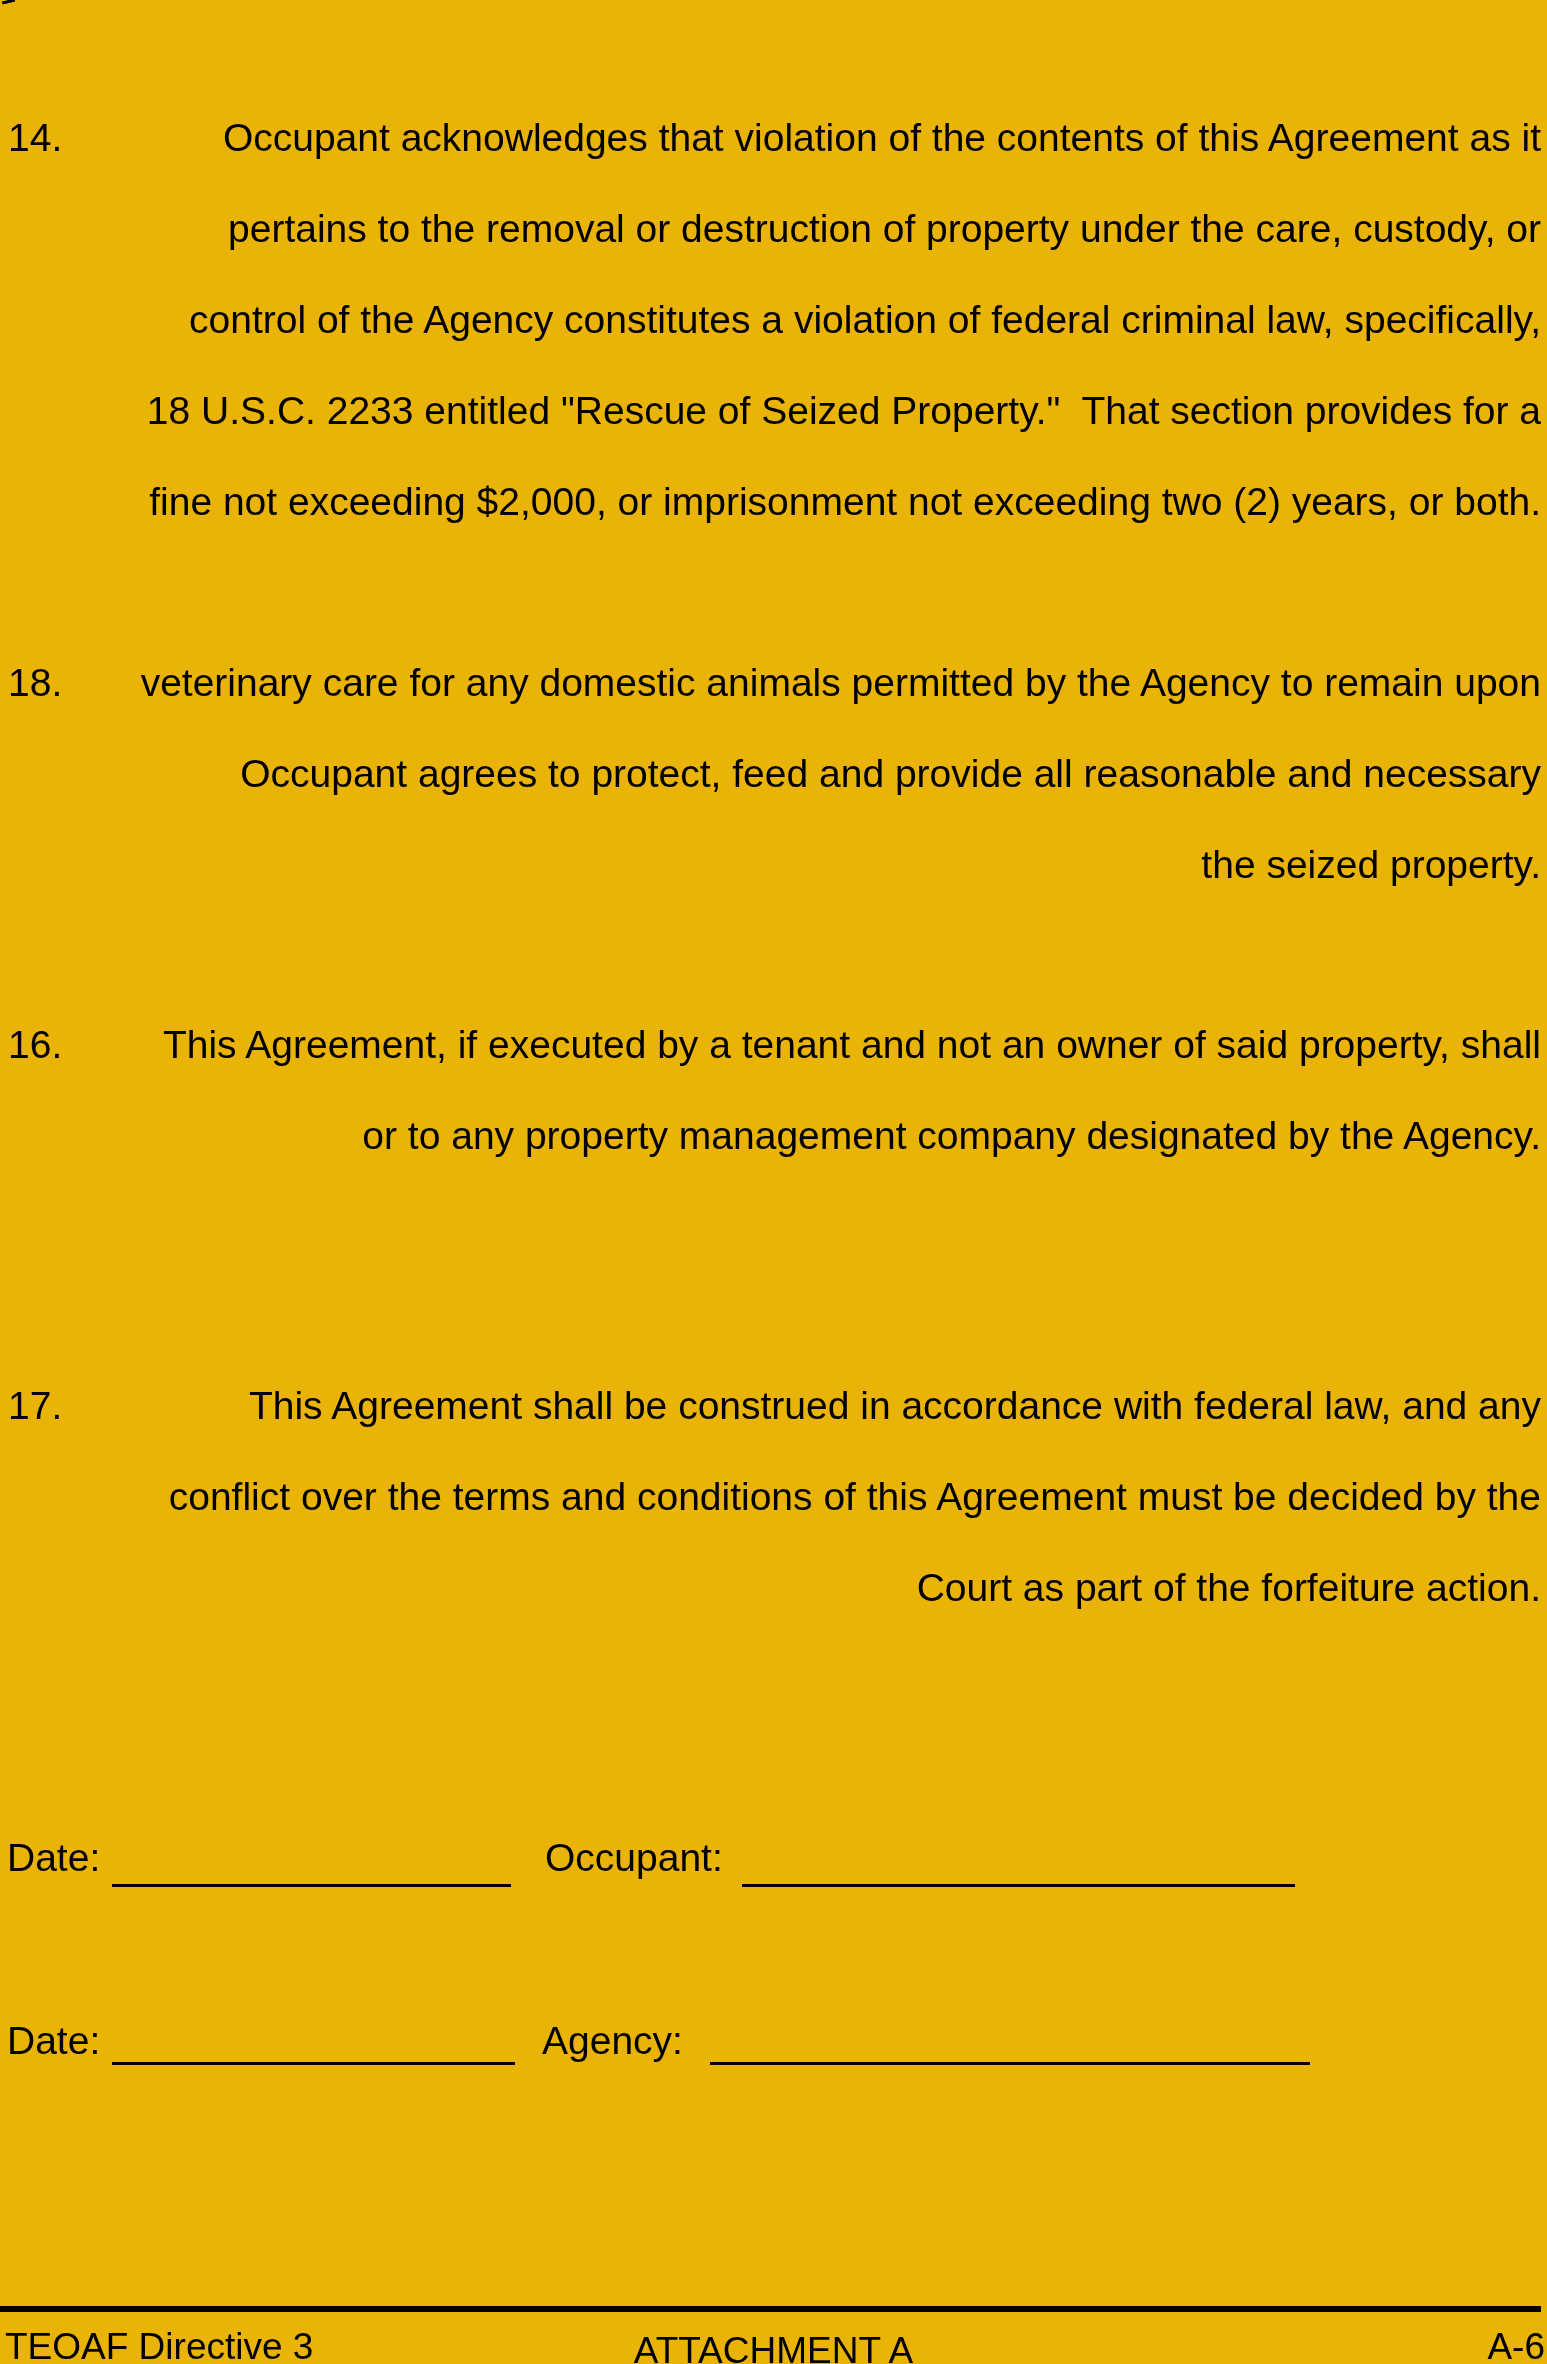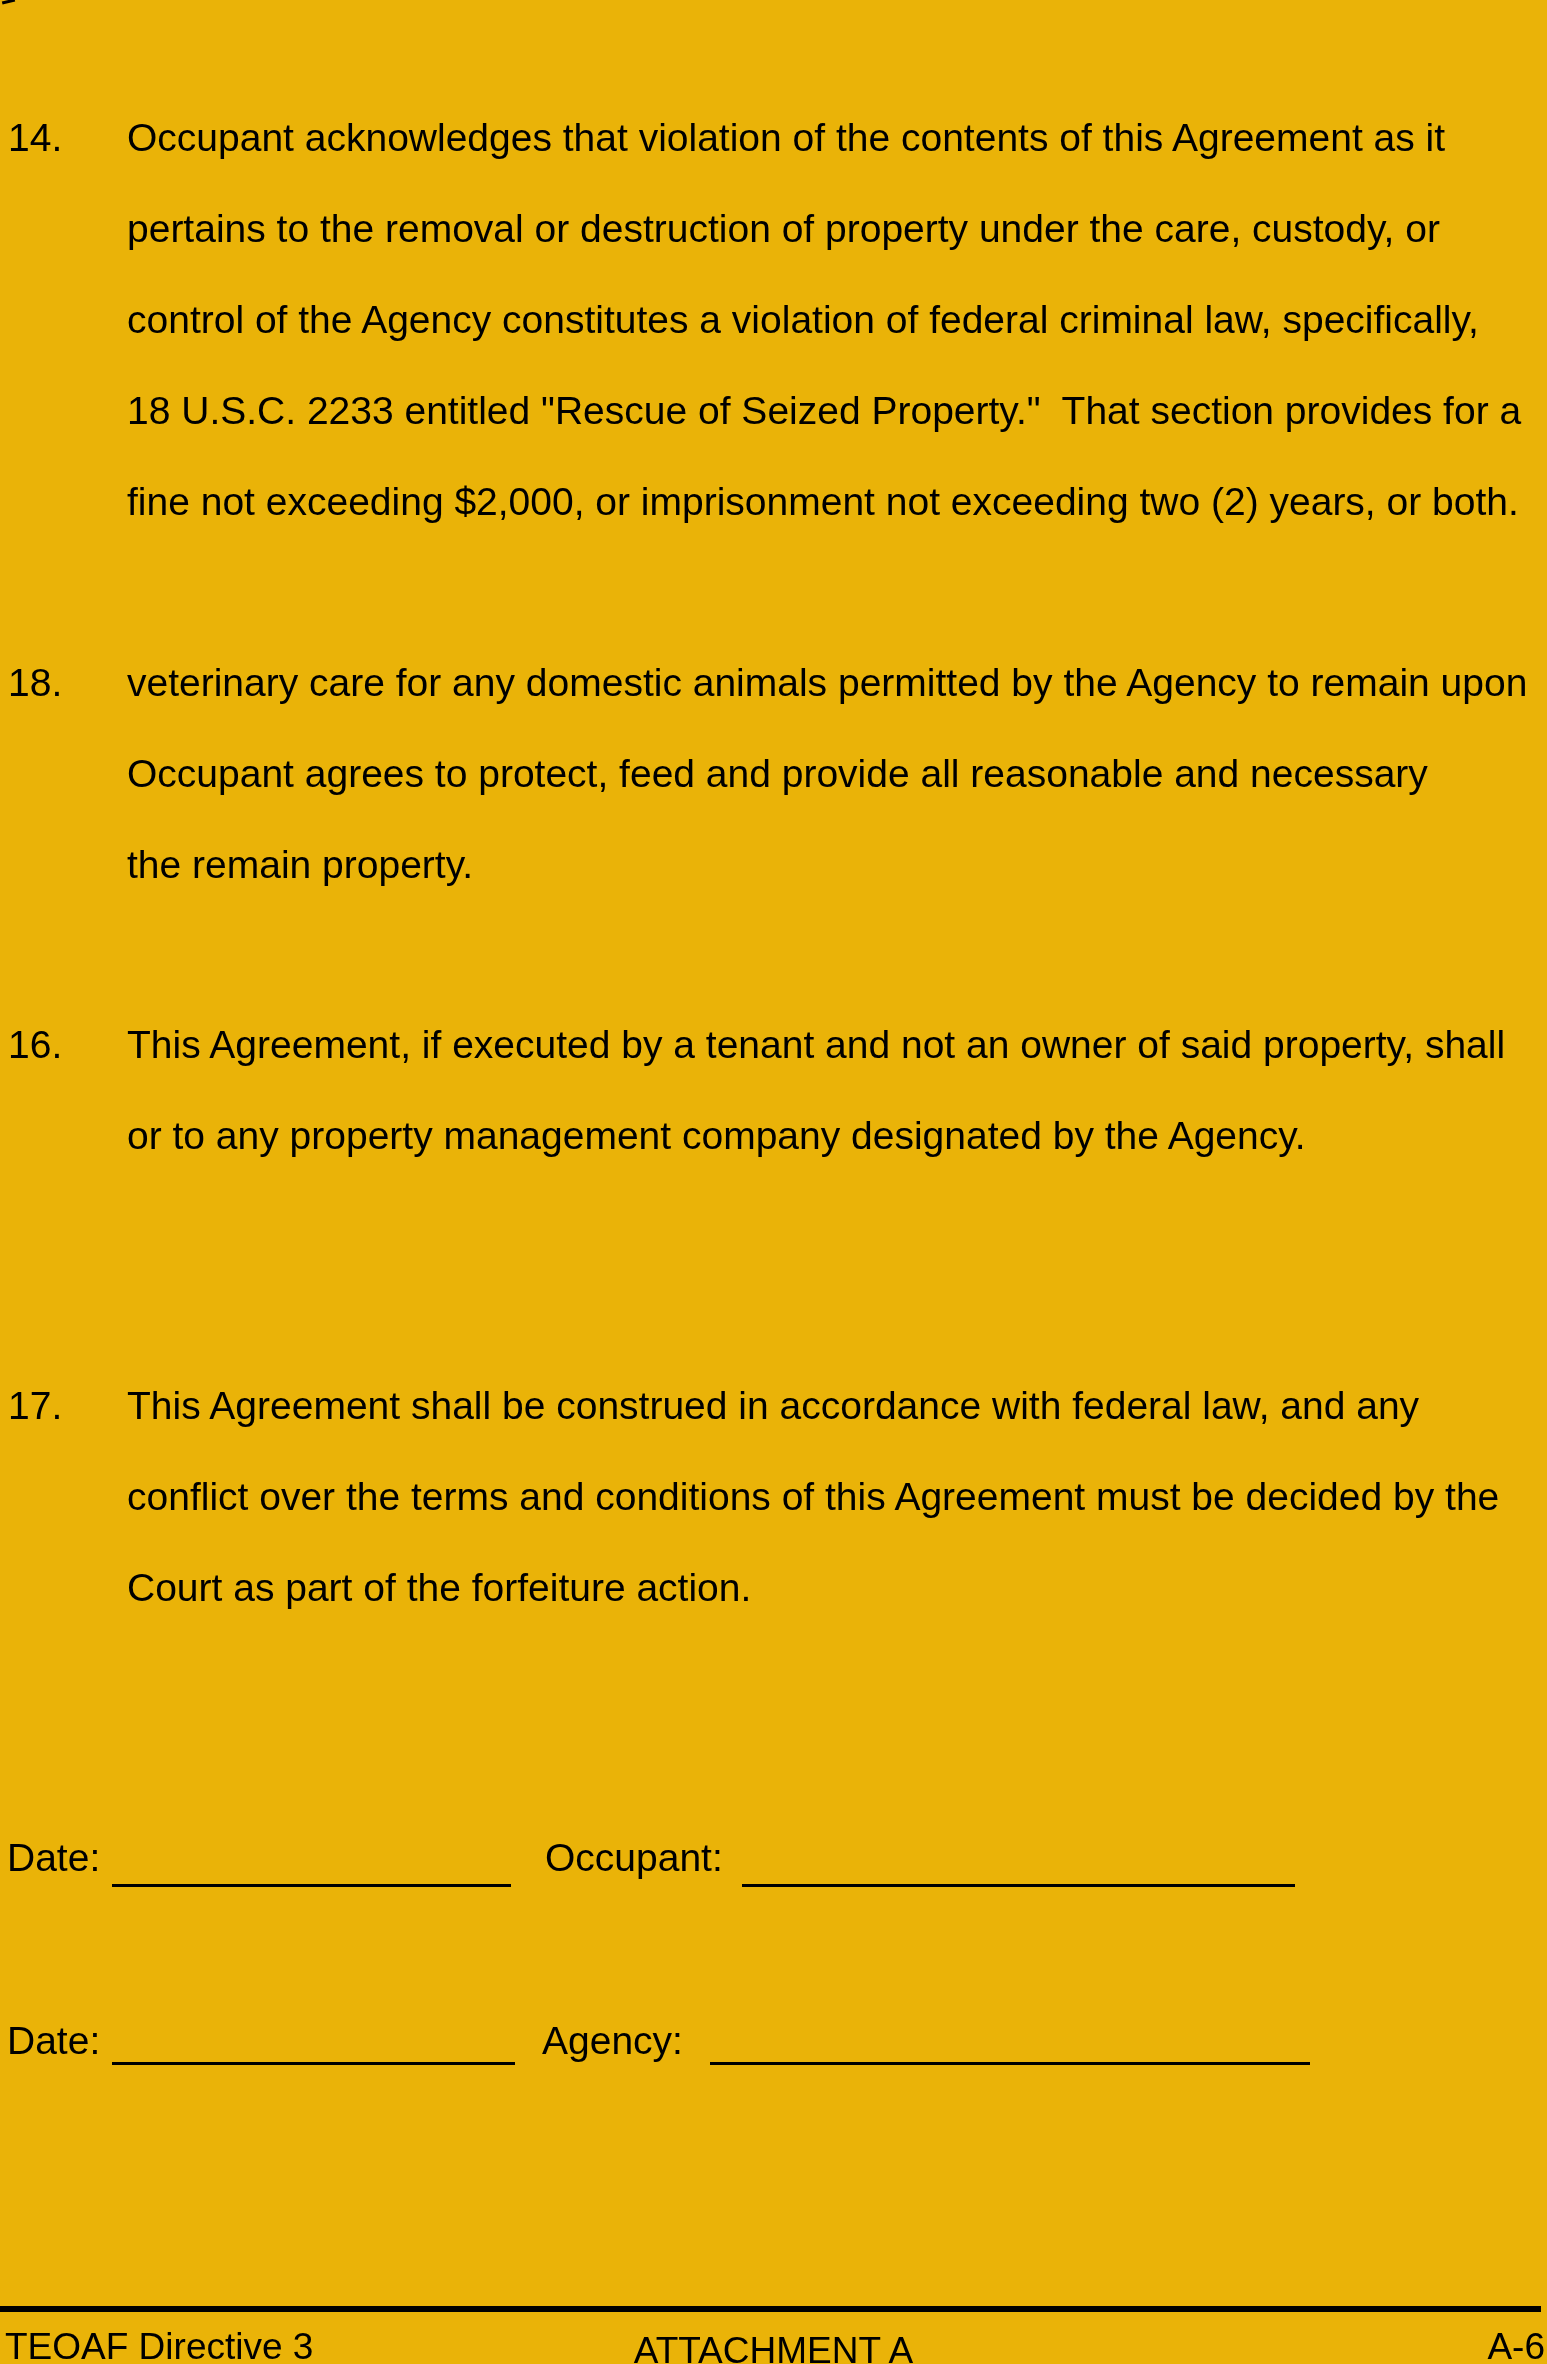"Occupant acknowledges that violation of" .plines { text-align: none -> right }
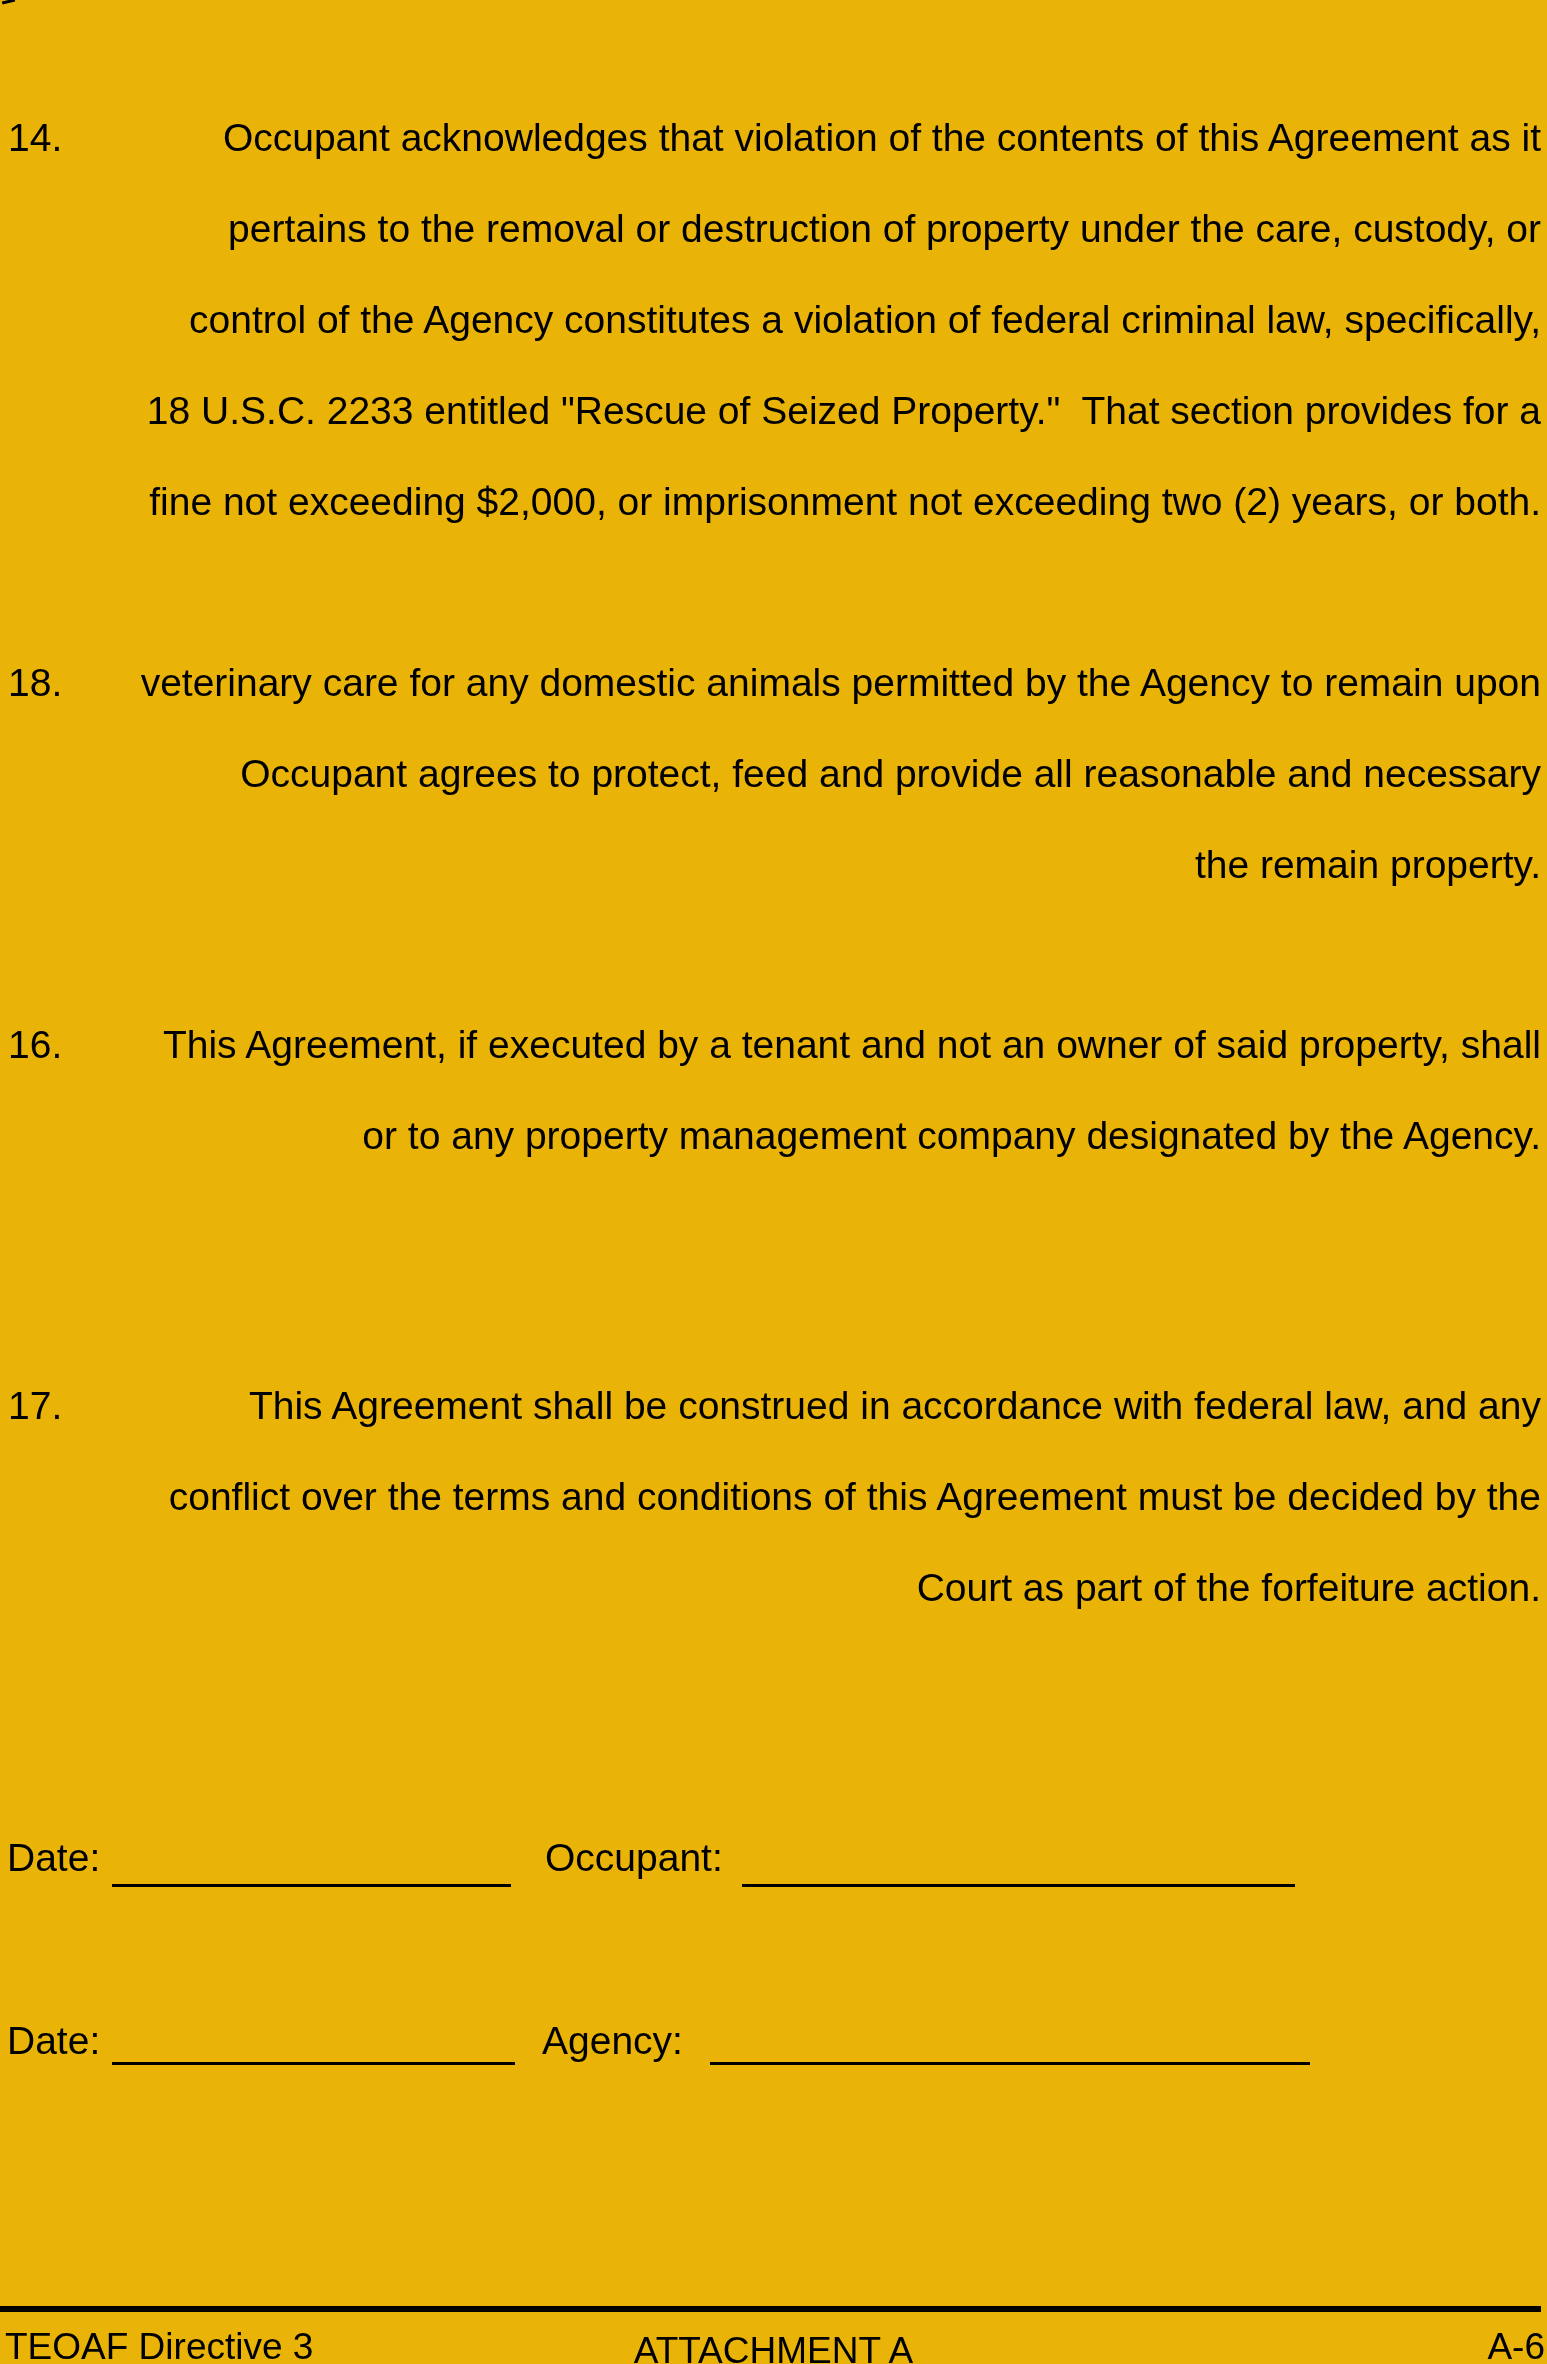"the remain property." div.pline { text: remain -> seized }
